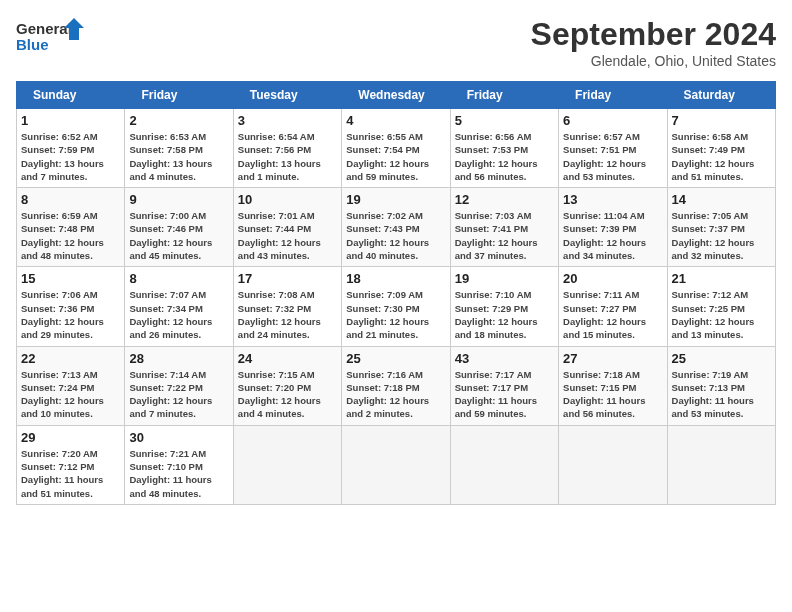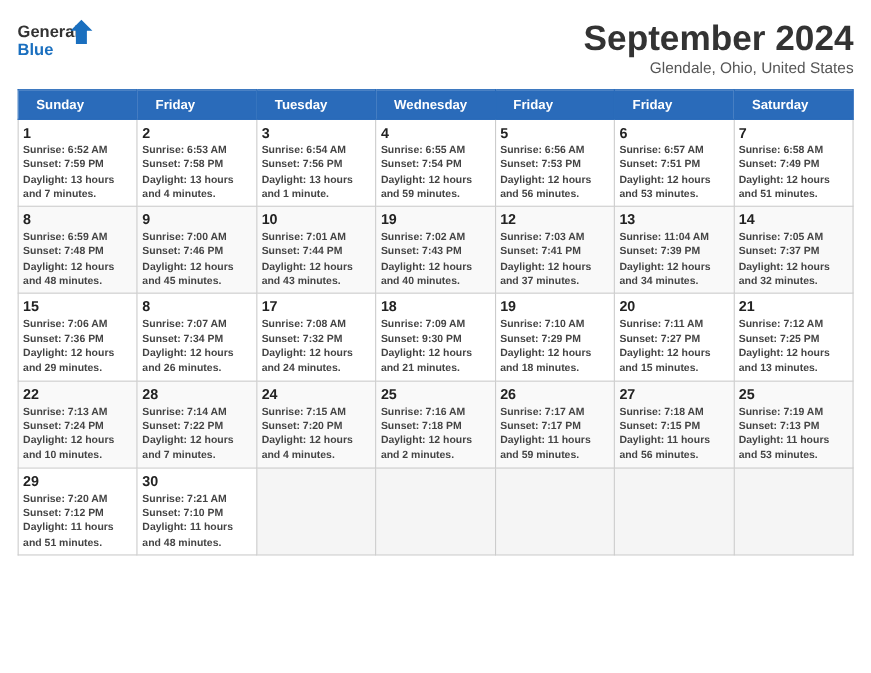"Sunrise: 7:09 AM Sunset: 9:30" div.day-content { text: 9:30 -> 7:30 }
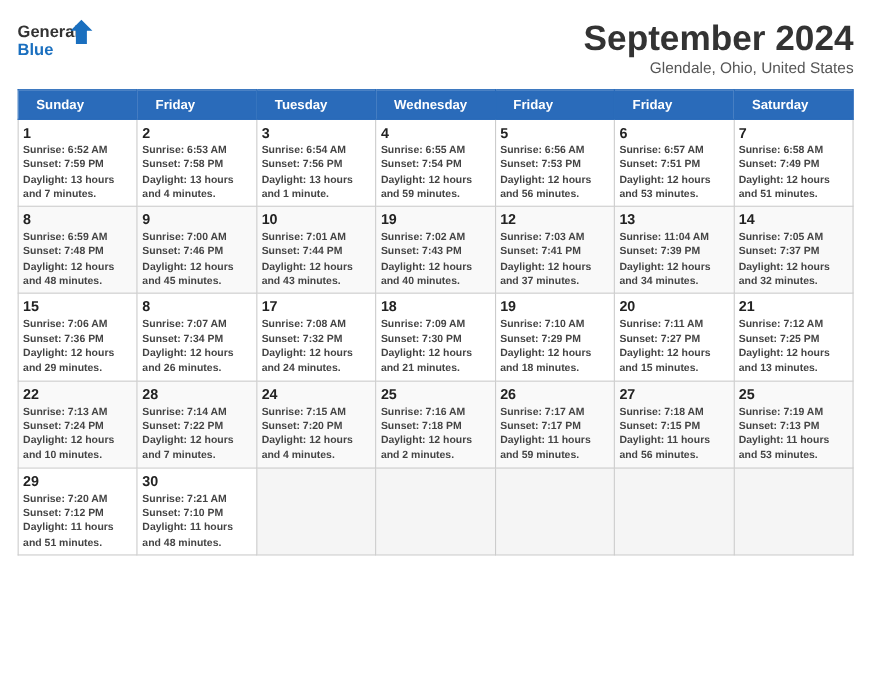"26" span.day-number { text: 26 -> 43 }
